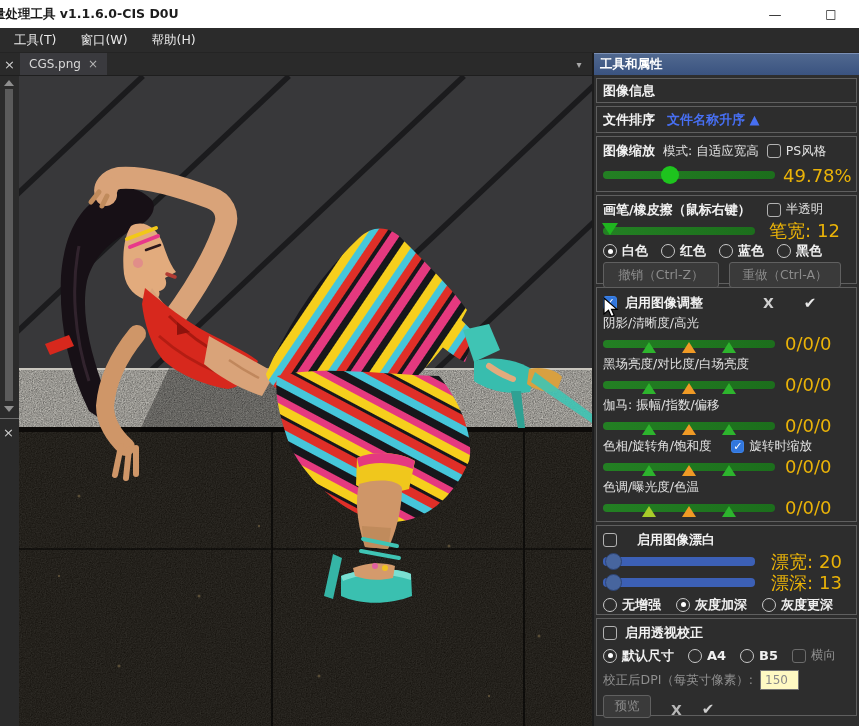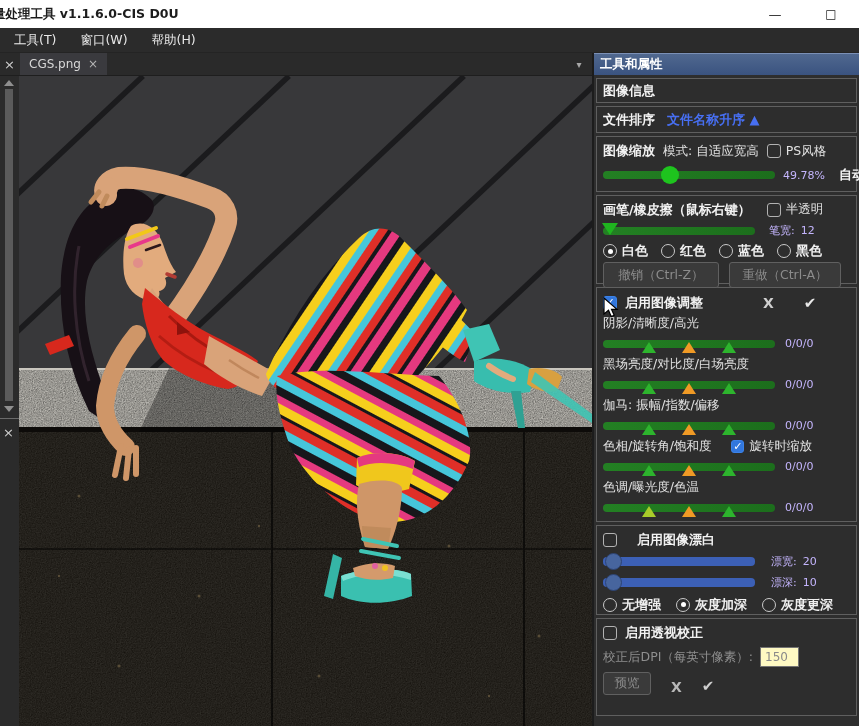"49.78%" .val { color: #c4b5fd -> #eab308; font-size: 11px -> 18px }
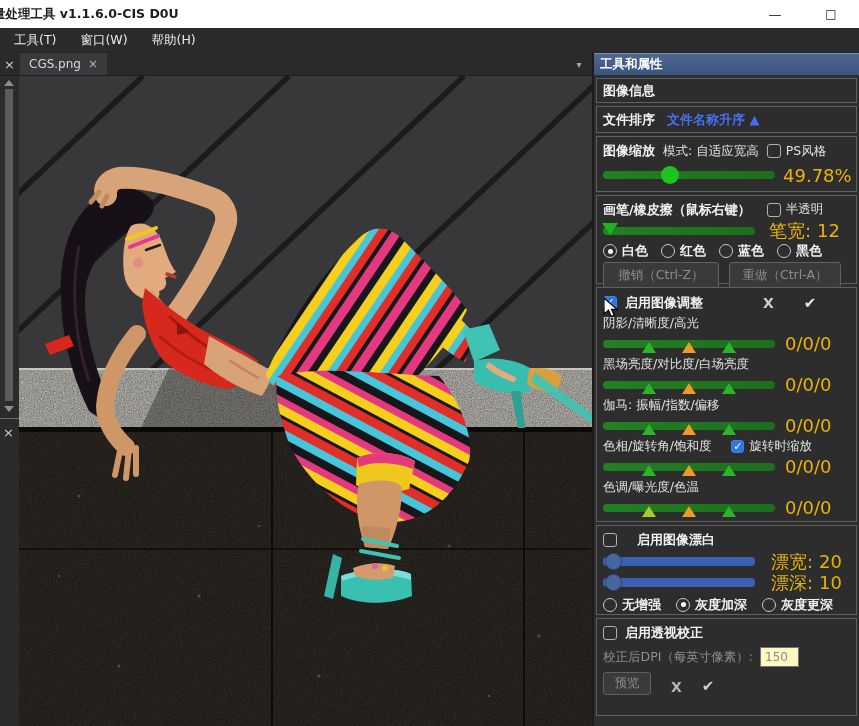"10" span.val { text: 10 -> 13 }
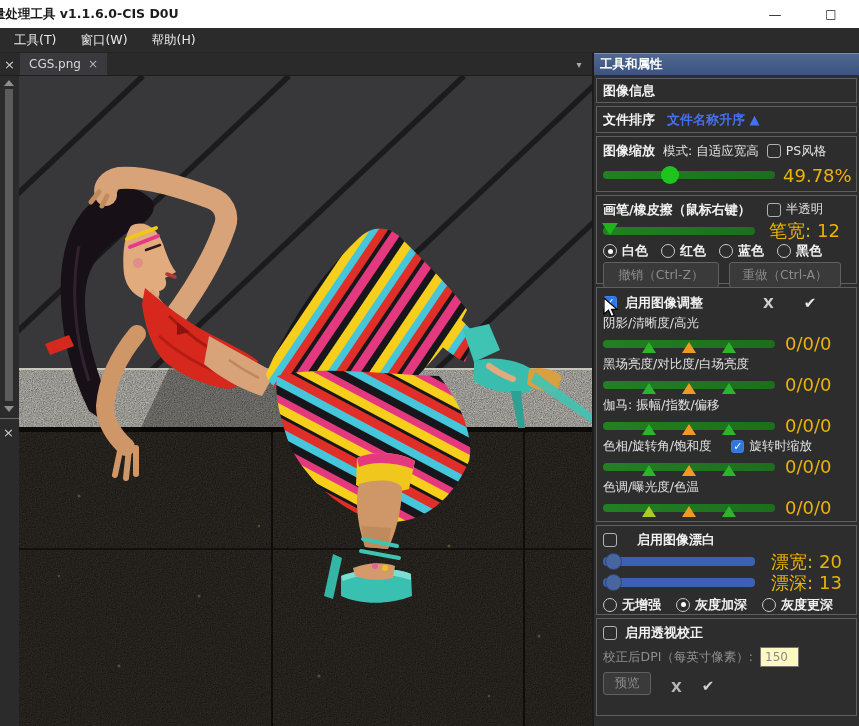"默认尺寸" div.srow { html: none -> <div> <span> <span></span> <span>默认尺寸</span> </span> <span> <span></span> <span>A4</span> </span> <span> <span></span> <span>B5</span> </span> <span> <span></span> <span>横向</span> </span> </div> }
